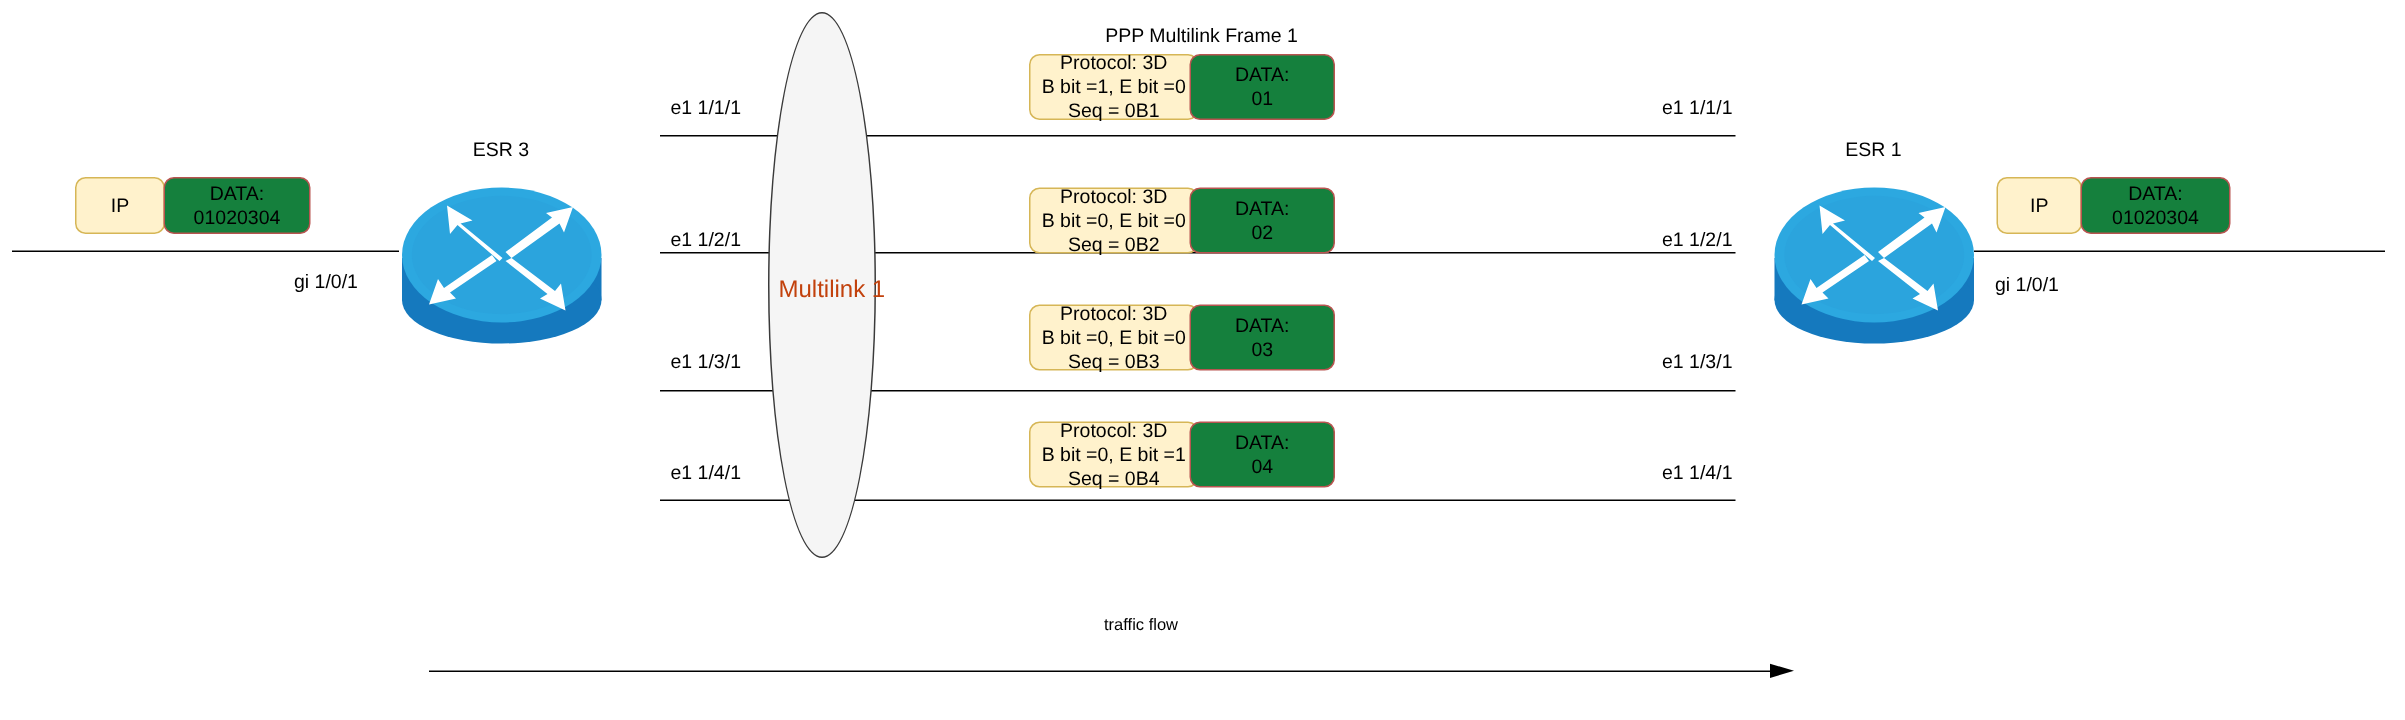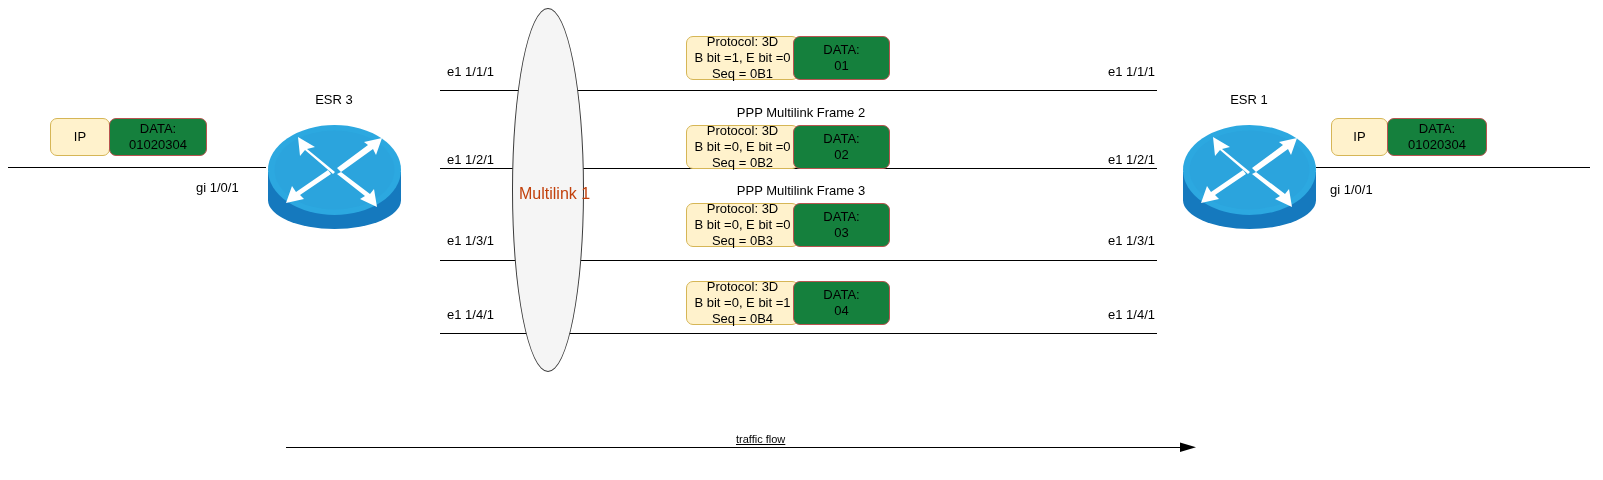"PPP Multilink Frame 1" div.label { html: none -> <div>PPP Multilink Frame 1</div> }
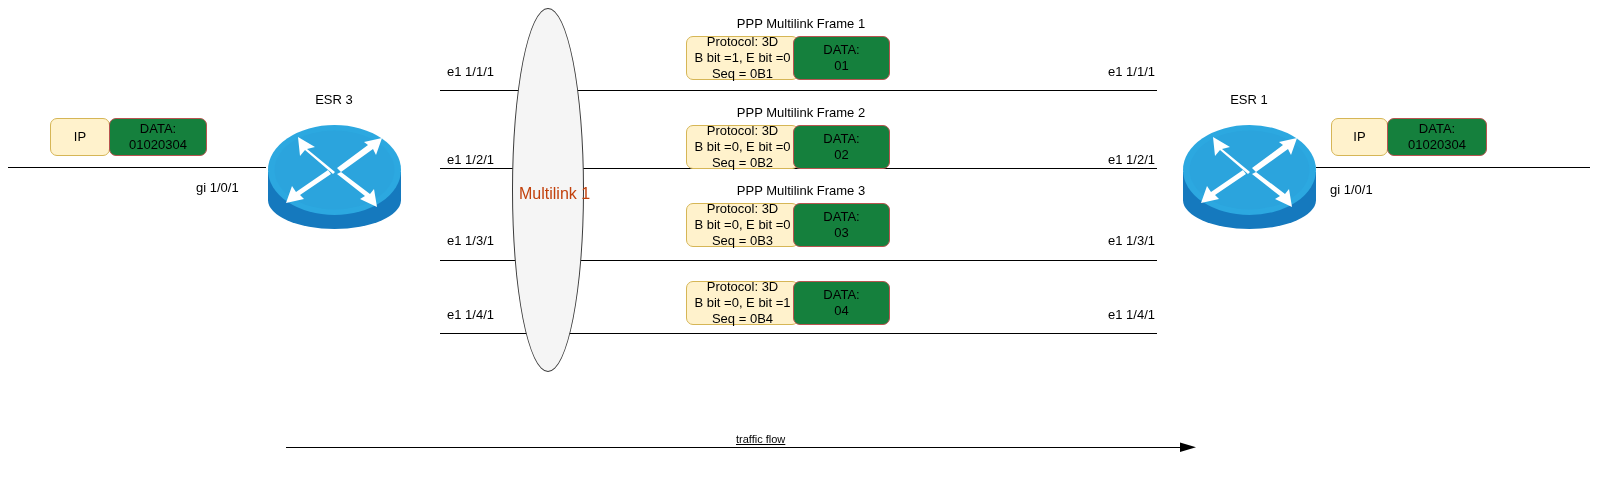"PPP Multilink Frame 2" div.label { html: <div>PPP Multilink Frame 2</div> -> none }
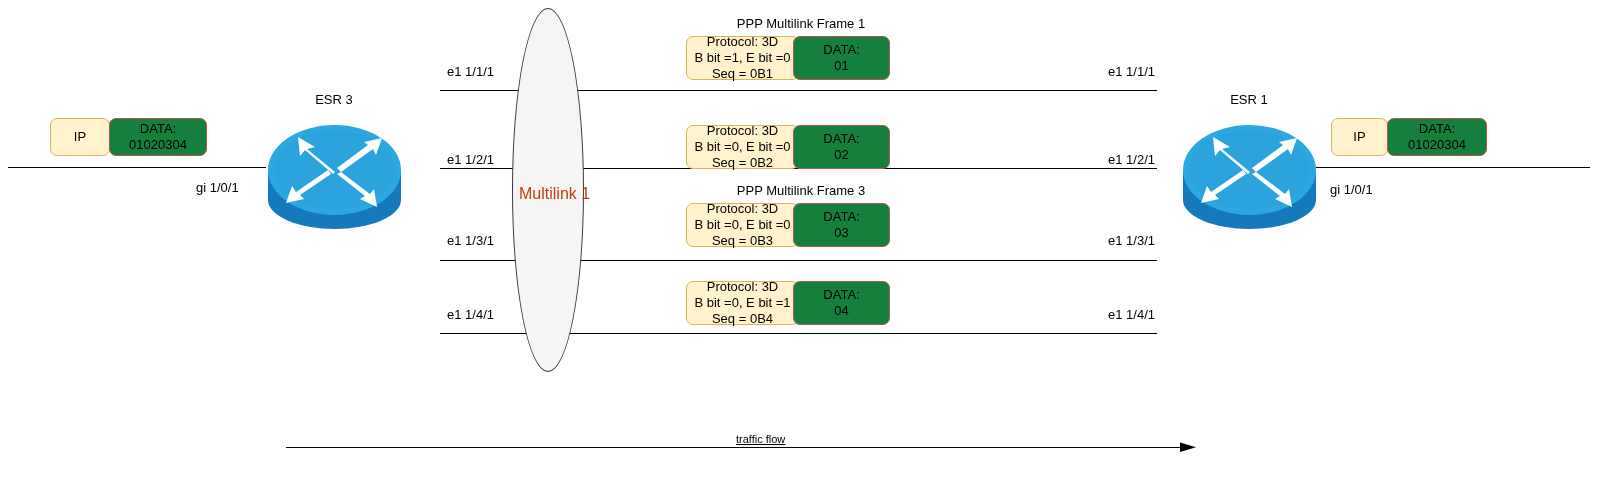"PPP Multilink Frame 3" div.label { html: <div>PPP Multilink Frame 3</div> -> none }
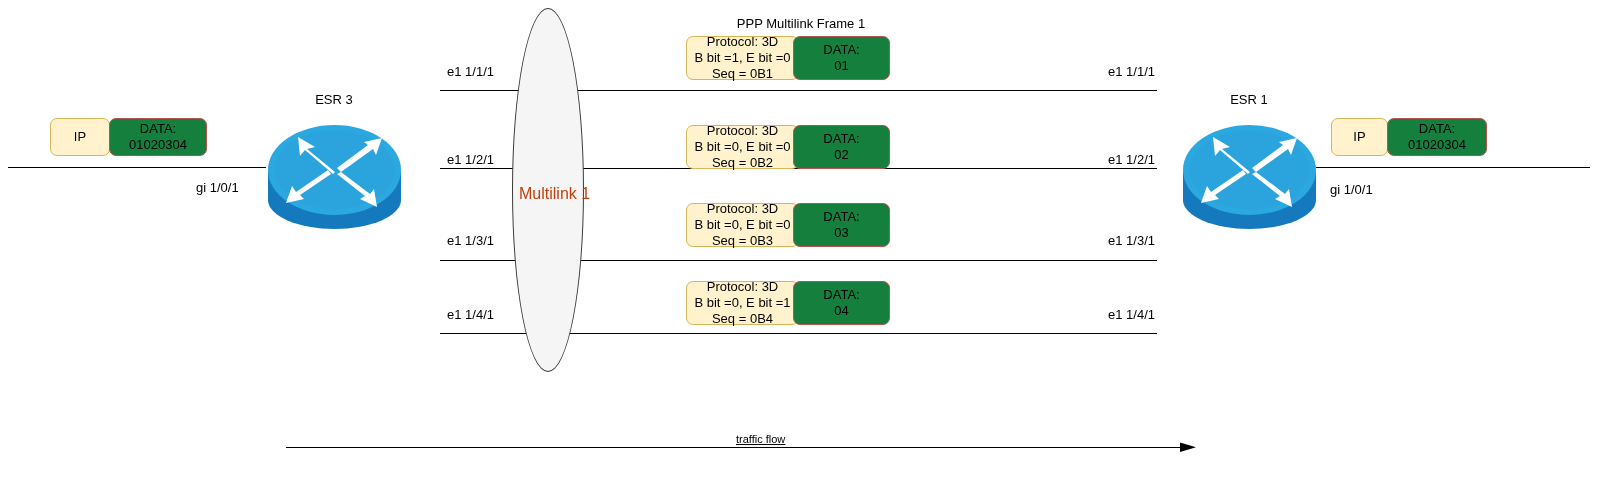"traffic flow" div.flow-label { text-decoration: underline -> none; top: 433px -> 411px }
